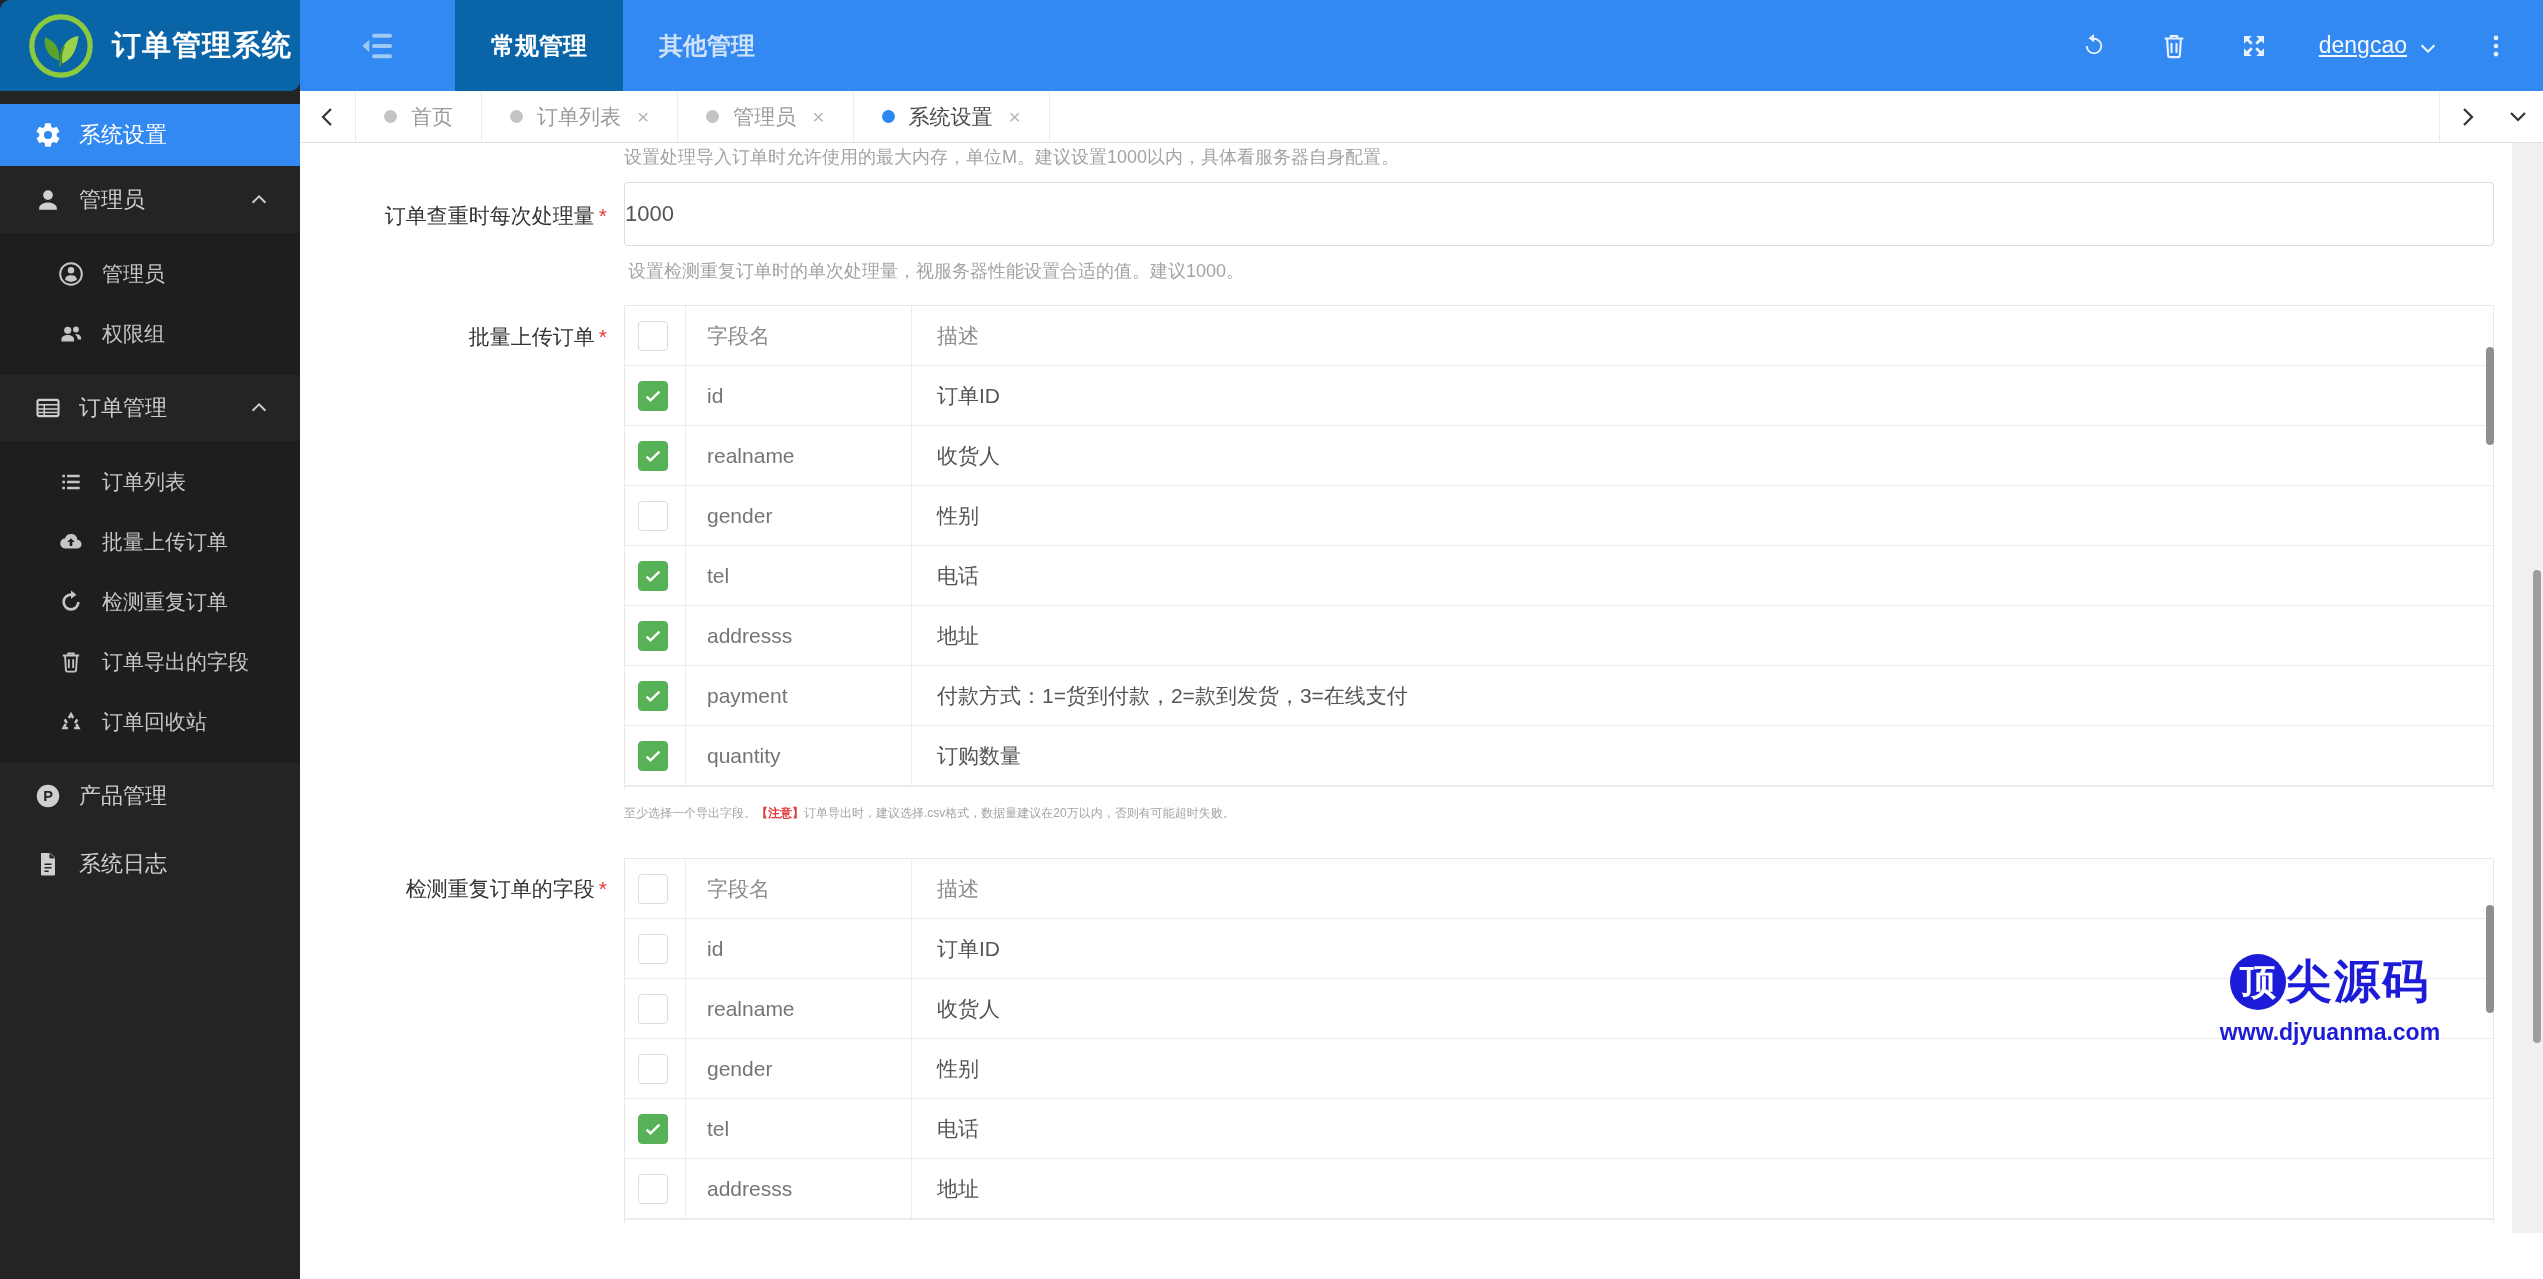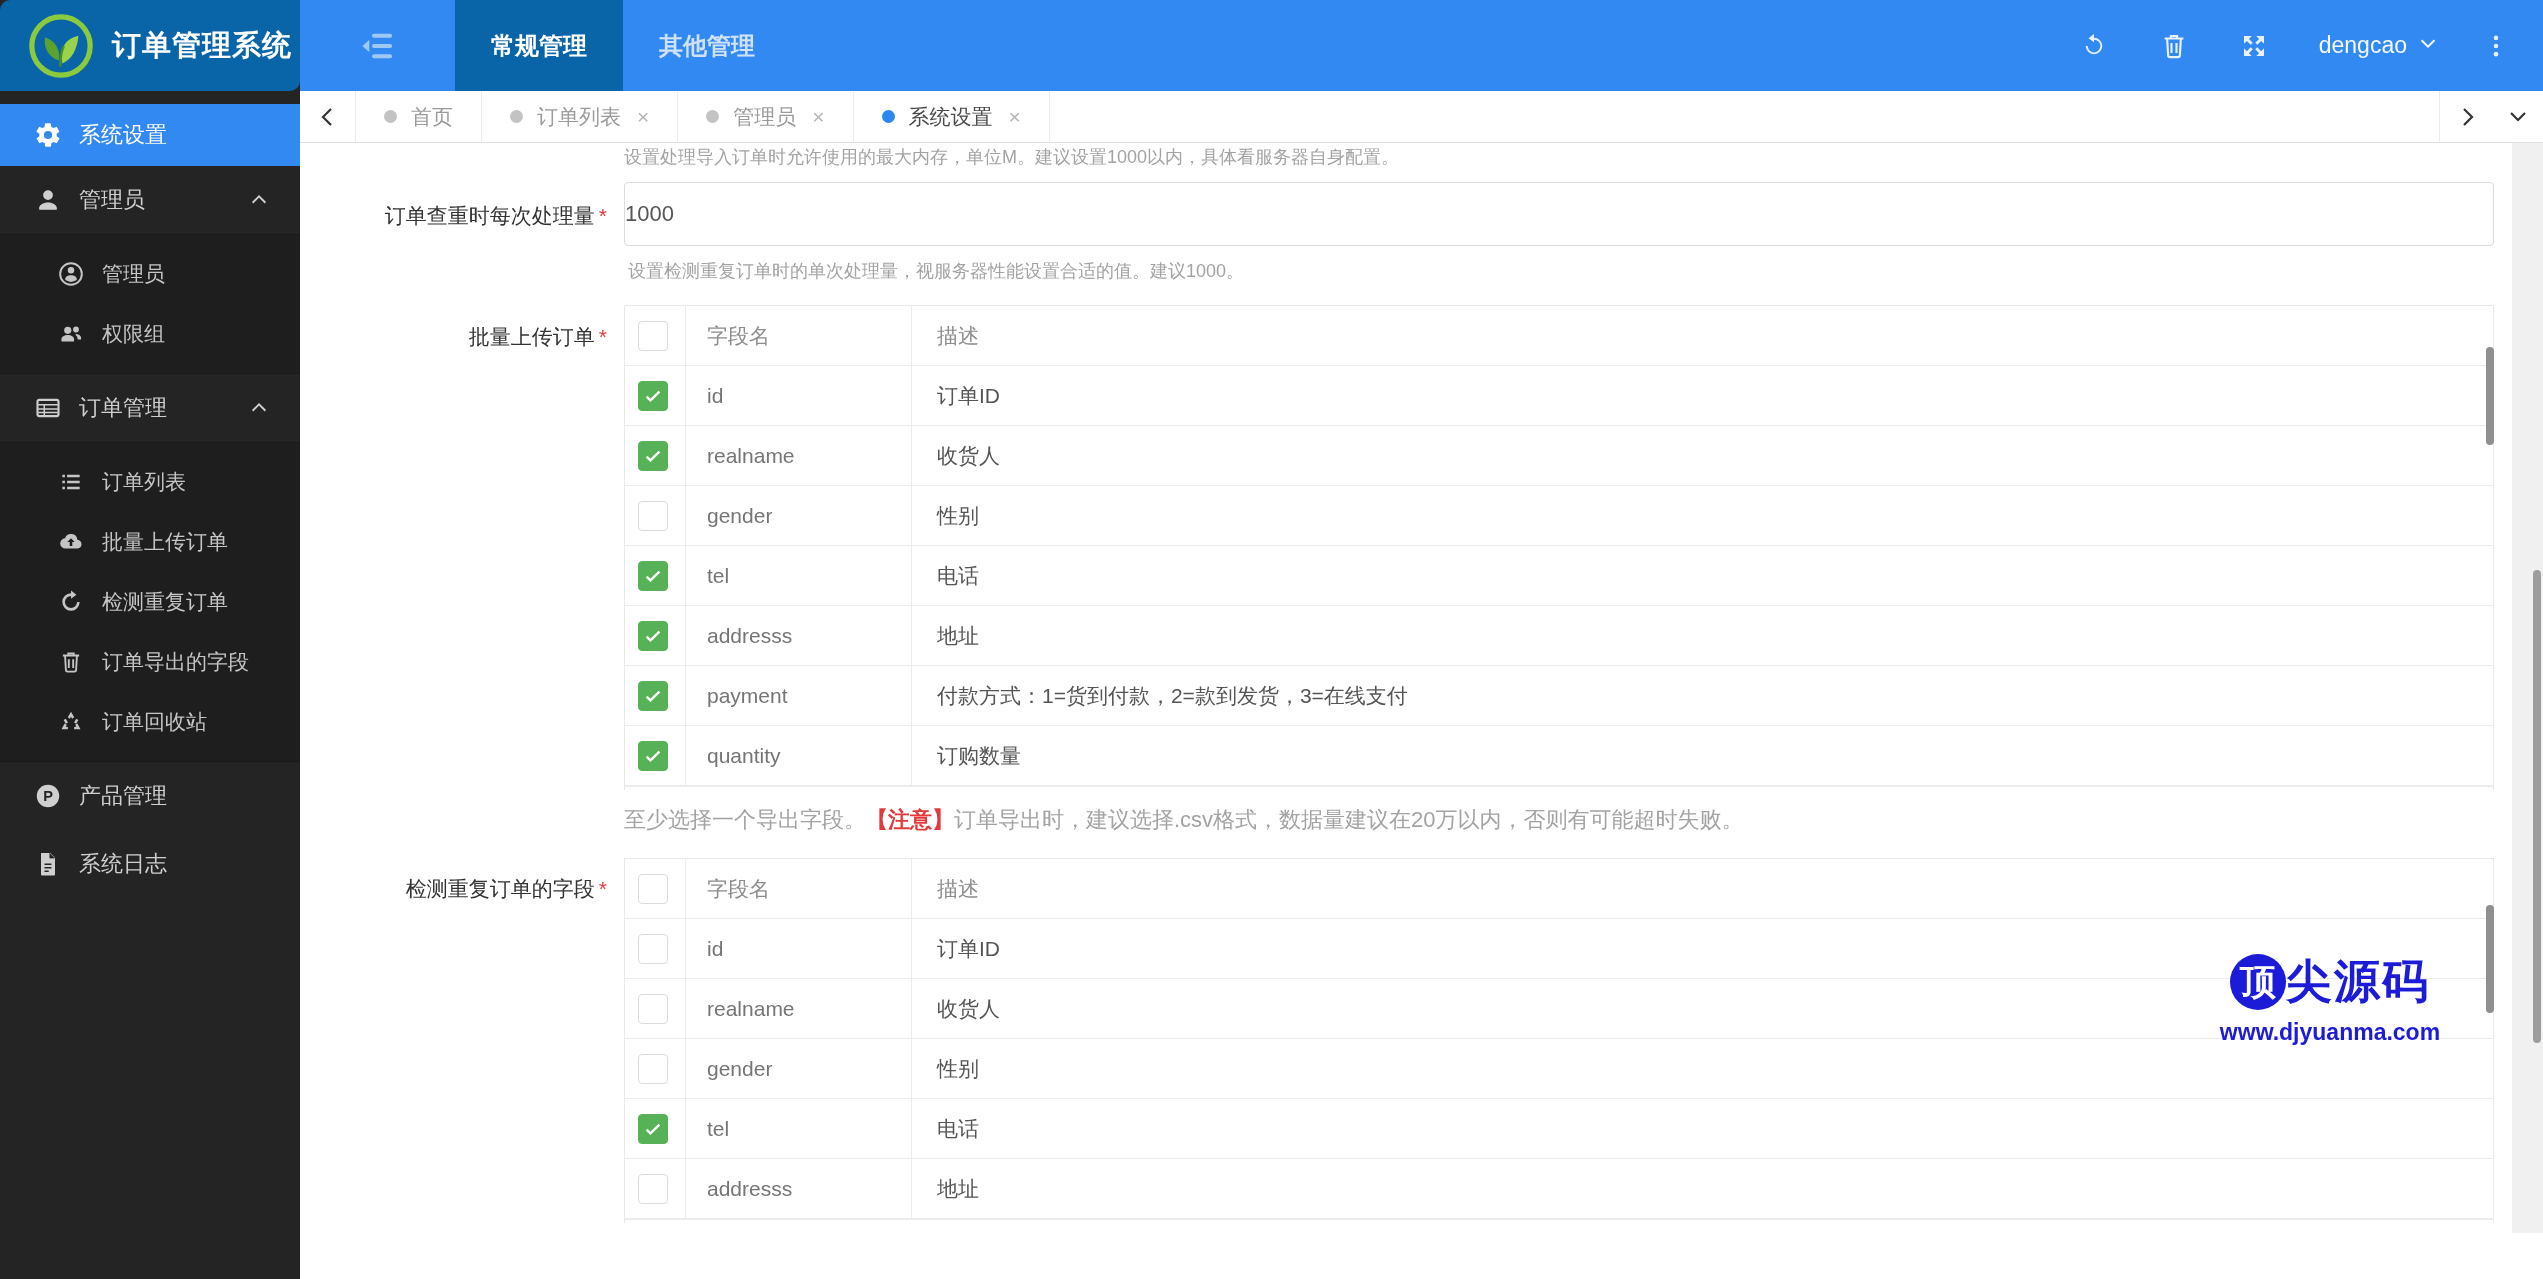"dengcao" #user-box { align-items: flex-start -> flex-end; text-decoration: none -> underline }
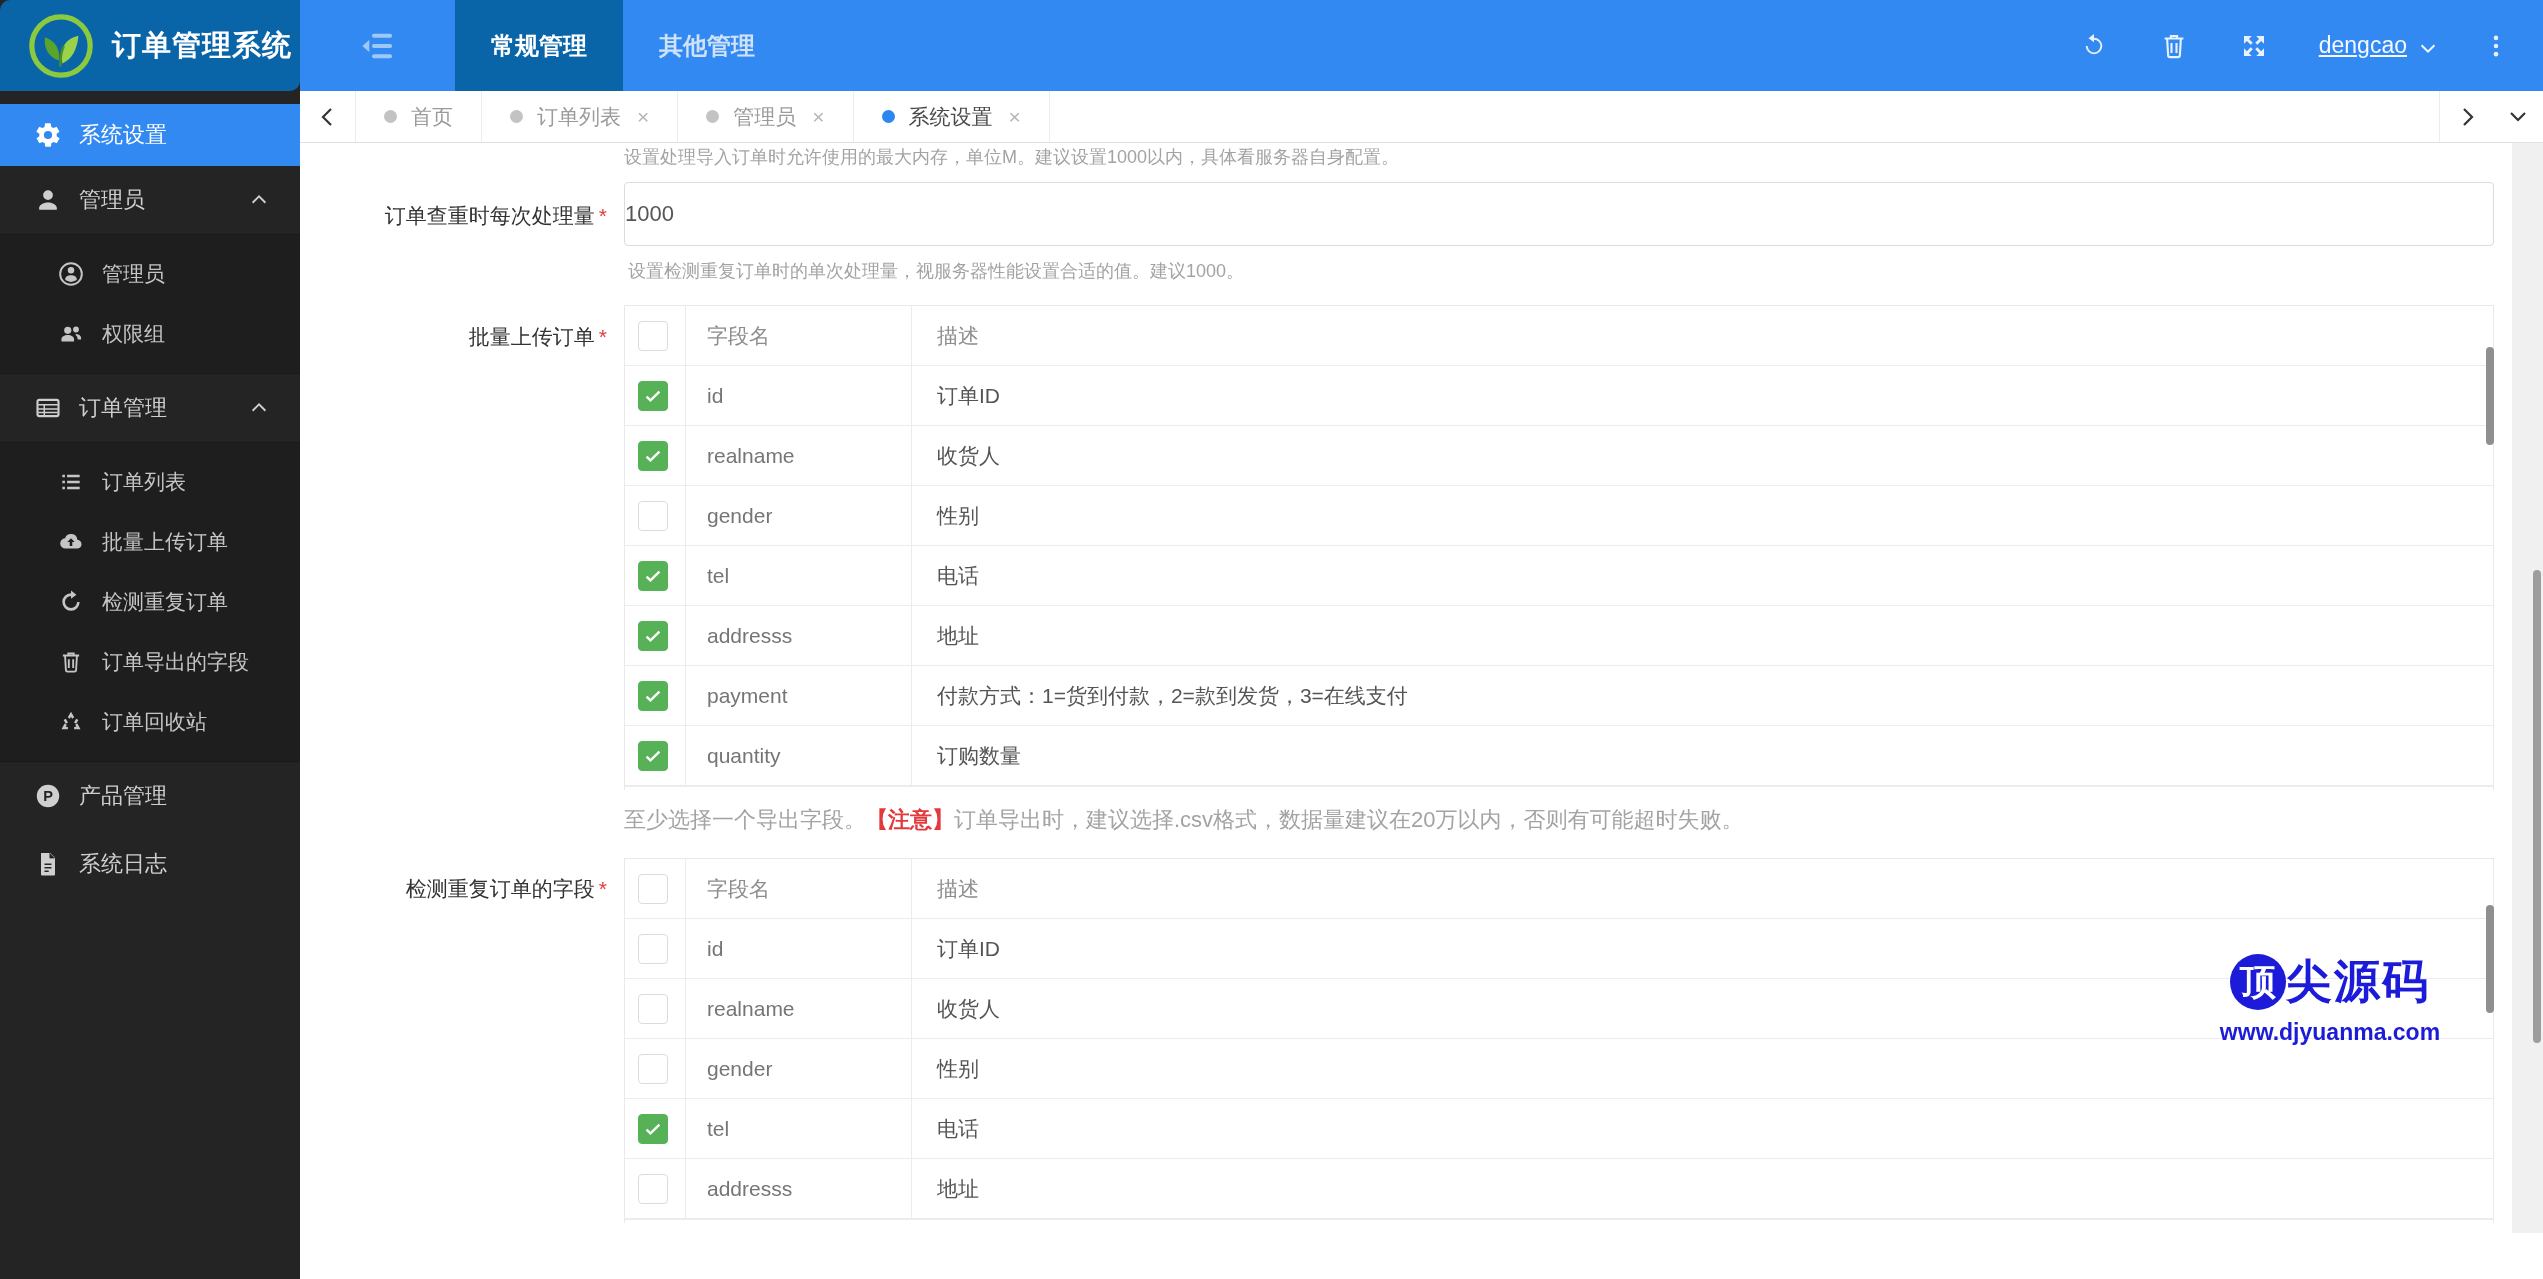"至少选择一个导出字段。【注意】订单导出时，建议选择.csv格式，数据量建议在20" #help2 { font-size: 22px -> 12px }
